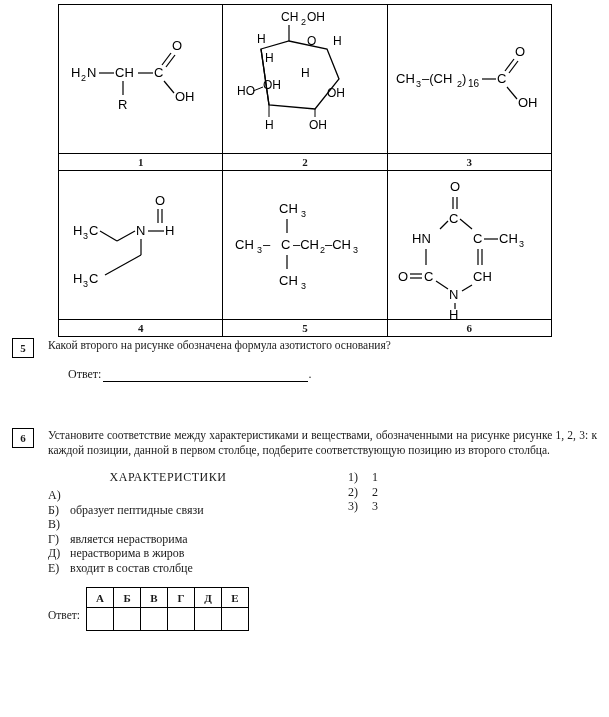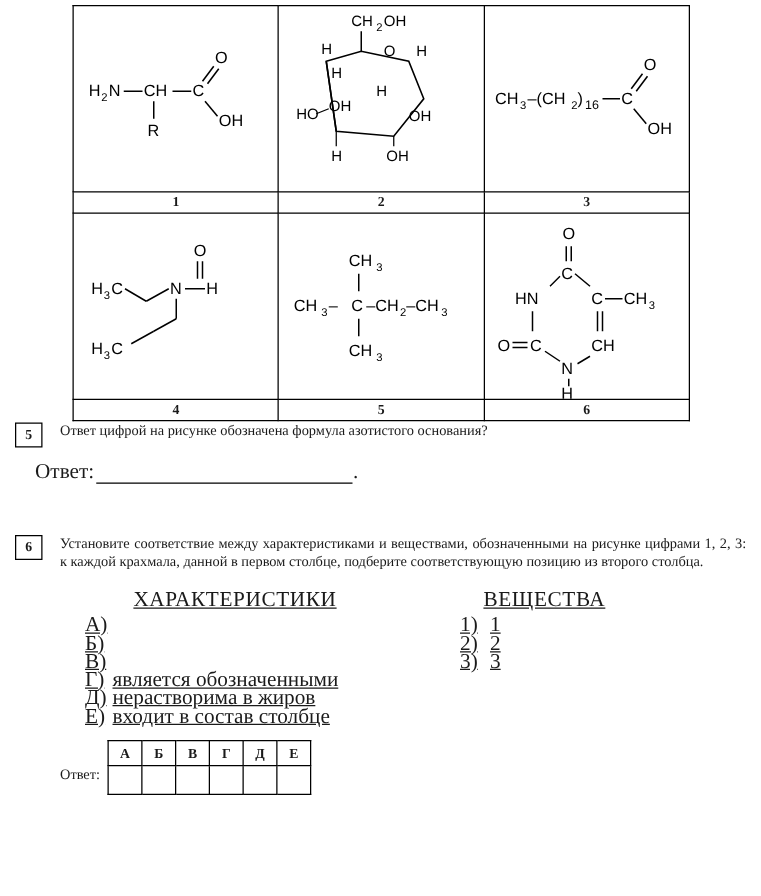"Ответ цифрой на рисунке обозначена" div.qtext { text: Ответ цифрой -> Какой второго }
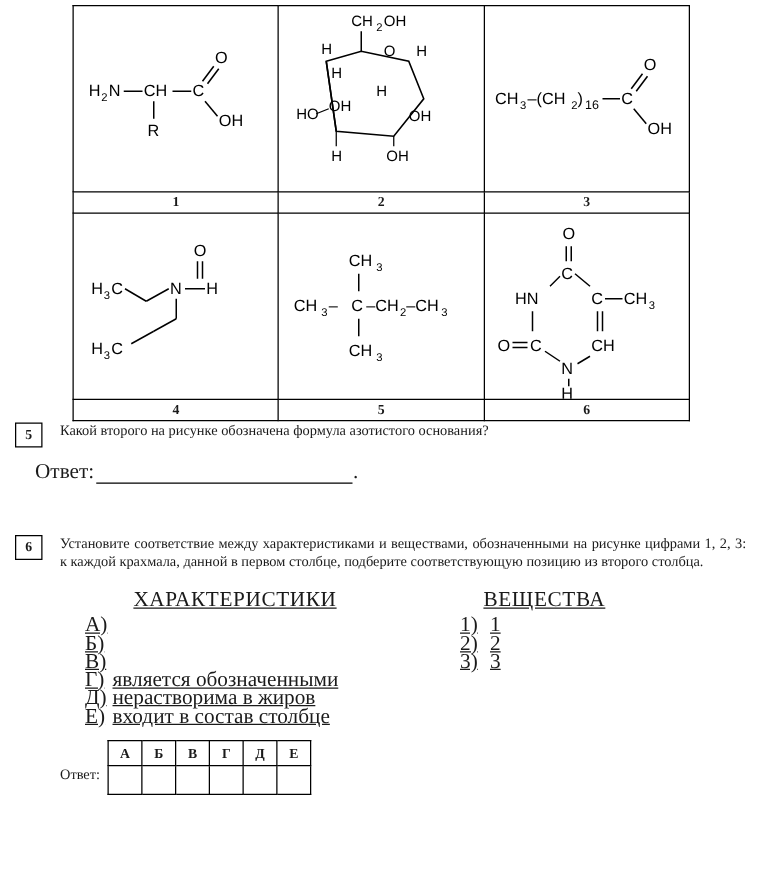"Ответ: ." .answer-line { font-size: 17px -> 12px; margin-left: 16px -> 56px }
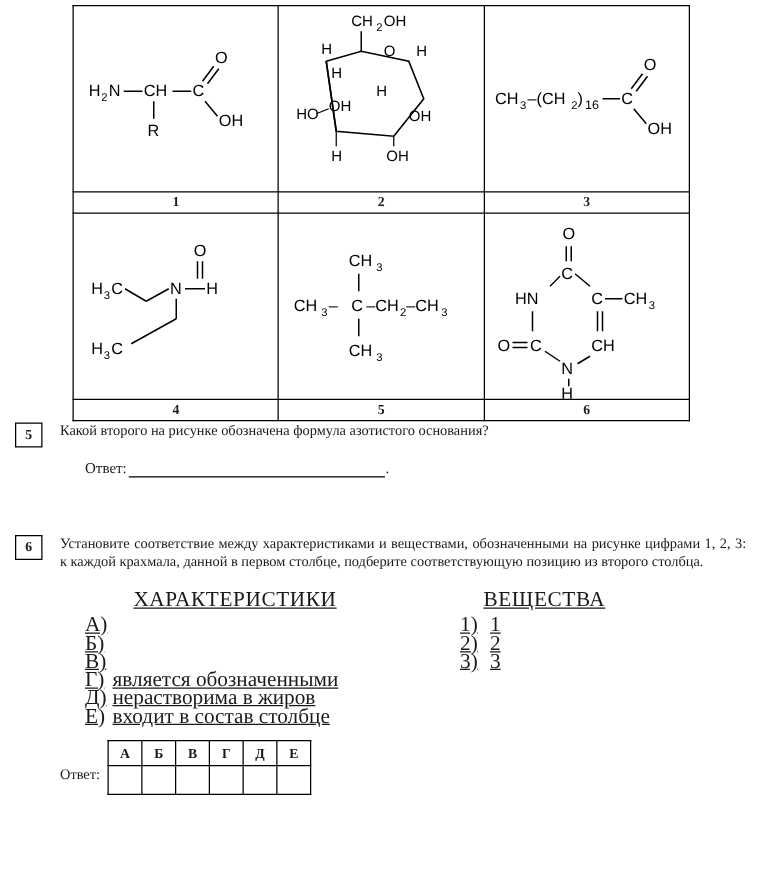"Установите соответствие между" div.qtext { text: цифрами 1, 2, 3: к каждой крахмала -> рисунке 1, 2, 3: к каждой позиции }
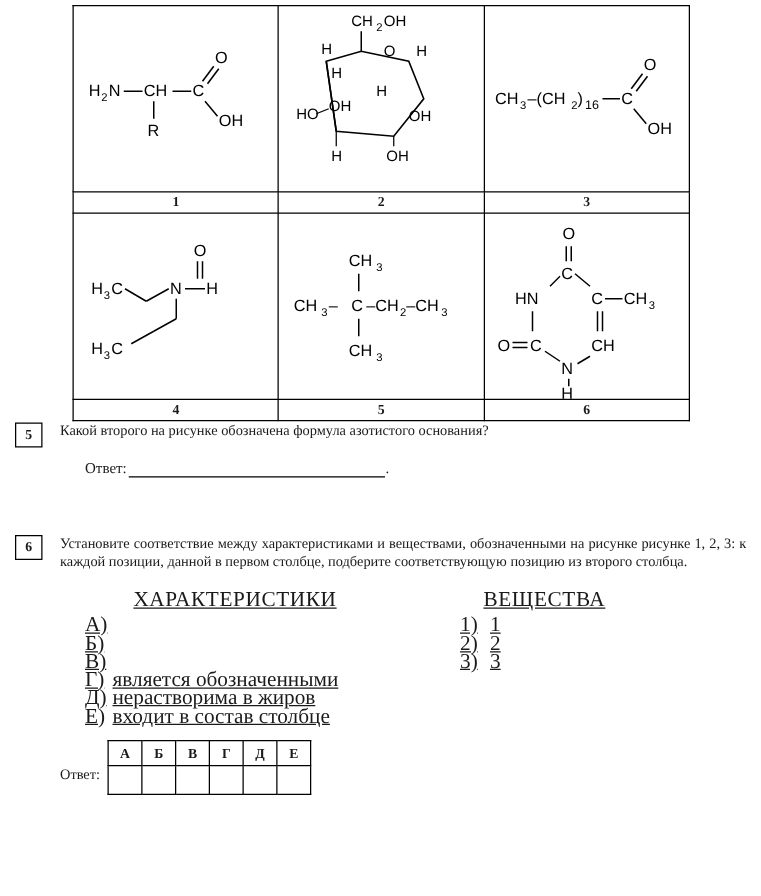"ХАРАКТЕРИСТИКИ" .lists { font-size: 17px -> 12px; margin-left: 56px -> 36px; text-decoration: underline -> none }
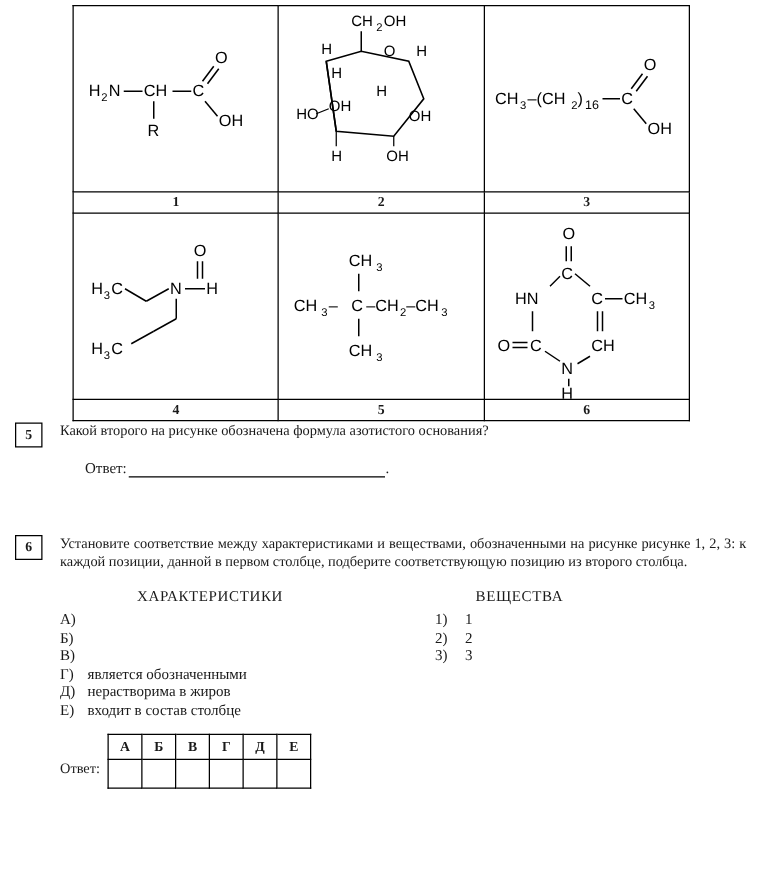"ВЕЩЕСТВА" div.col-head { html: <div>ВЕЩЕСТВА</div> -> none }
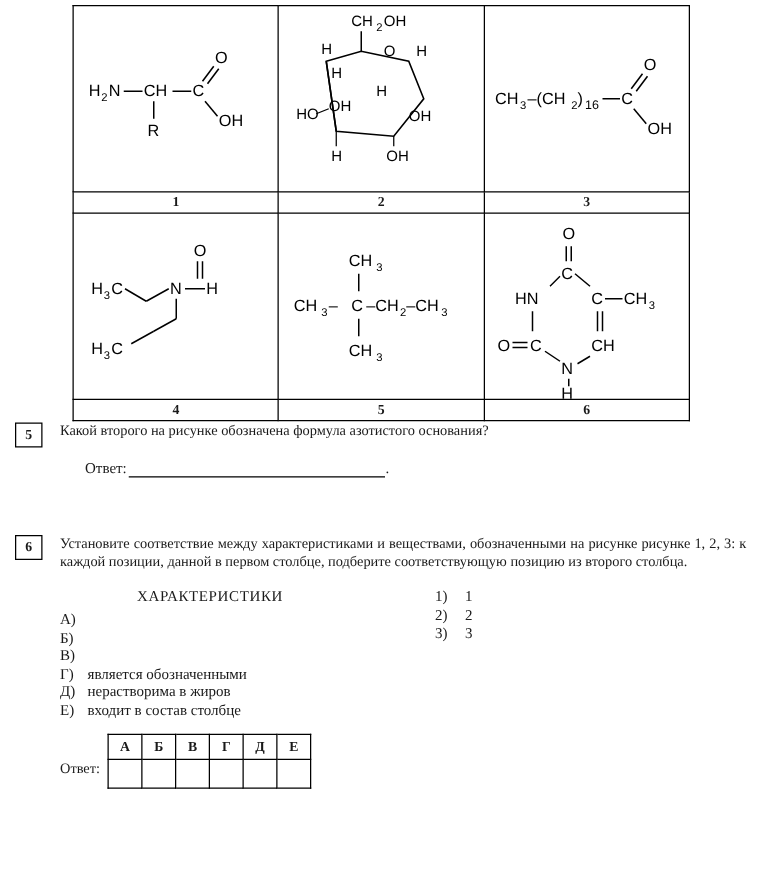"образует пептидные связи" span { html: none -> <span>образует пептидные связи</span> }
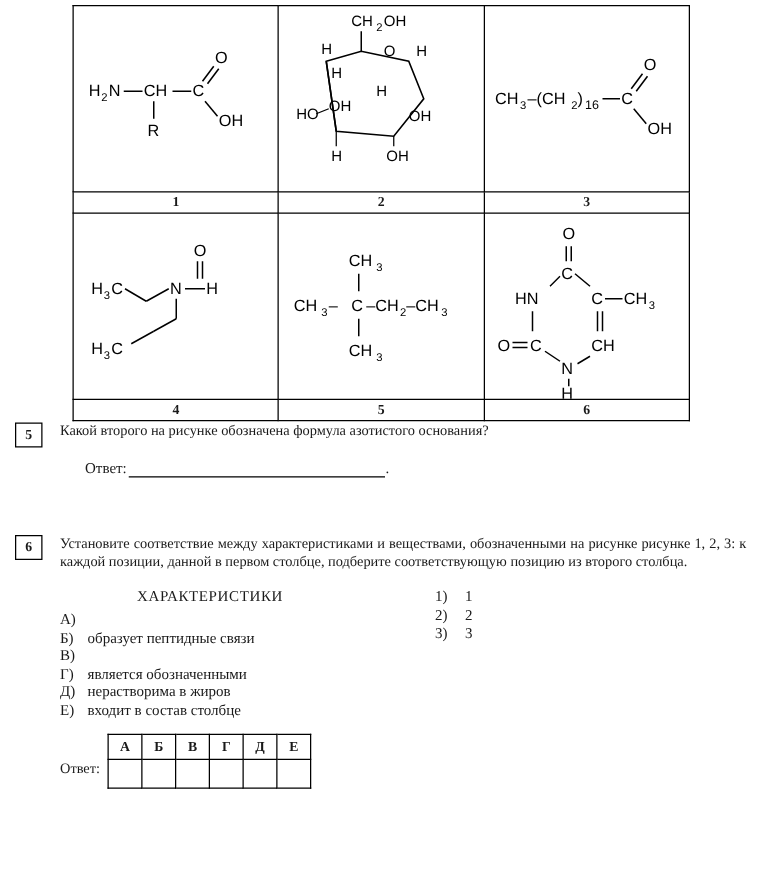"является обозначенными" span { text: обозначенными -> нерастворима }
